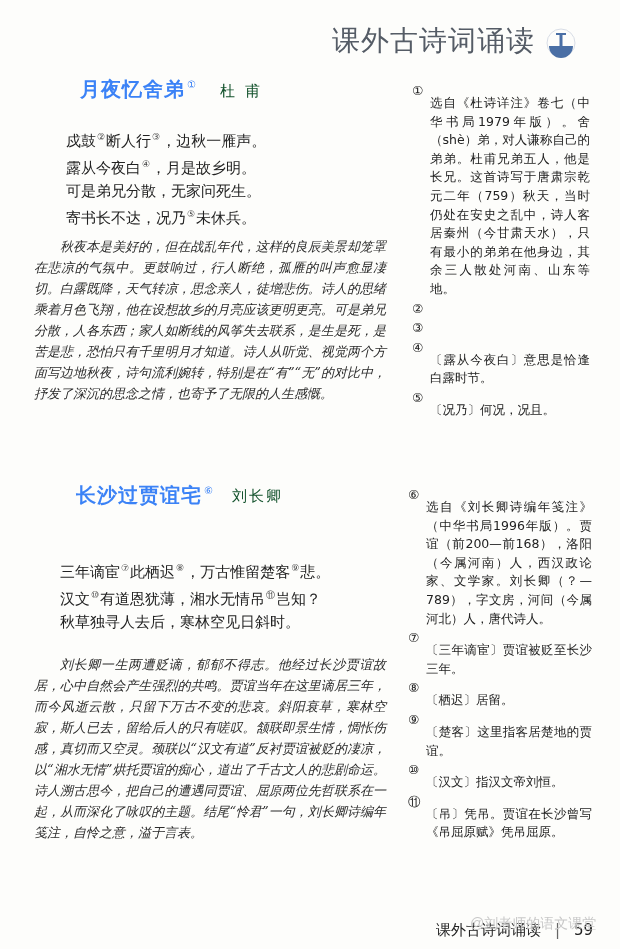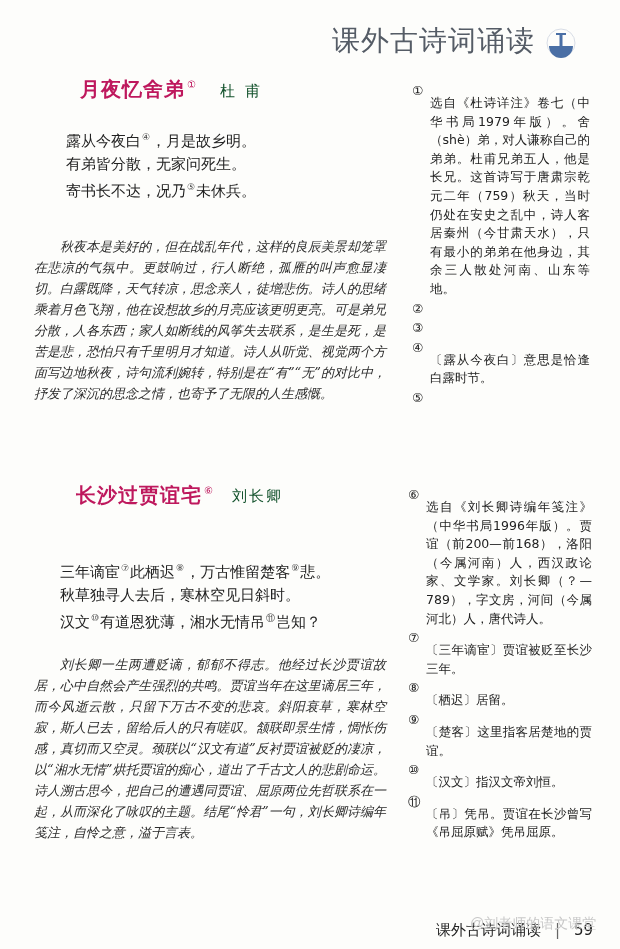"月夜忆舍弟 ①" .poem-title { color: #be185d -> #3b82f6 }
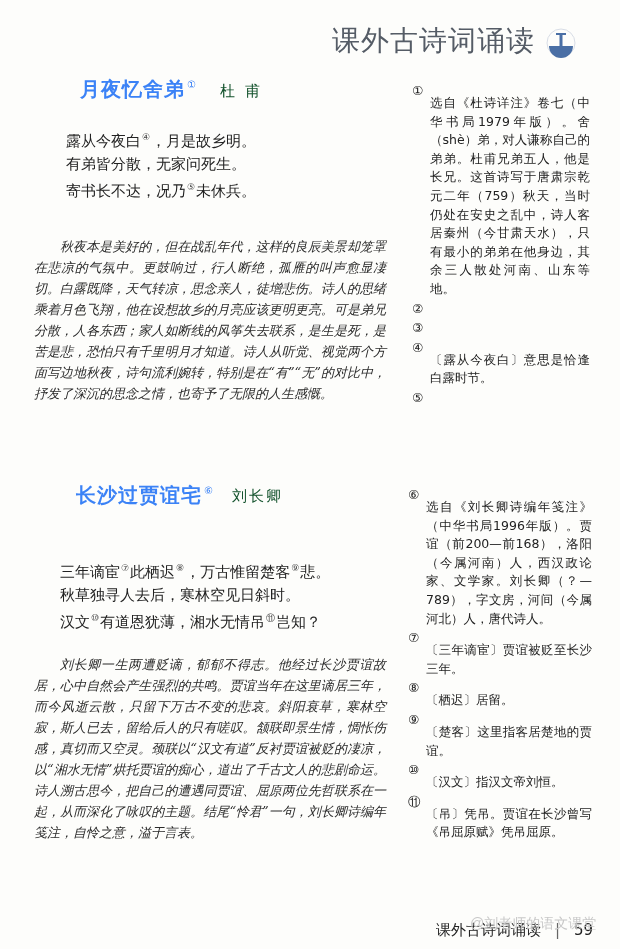"戍鼓②断人行③，边秋一雁声。" div { html: none -> <div><span>戍鼓</span><sup>②</sup><span>断人行</span><sup>③</sup><span>，边秋一雁声。</span></div> }
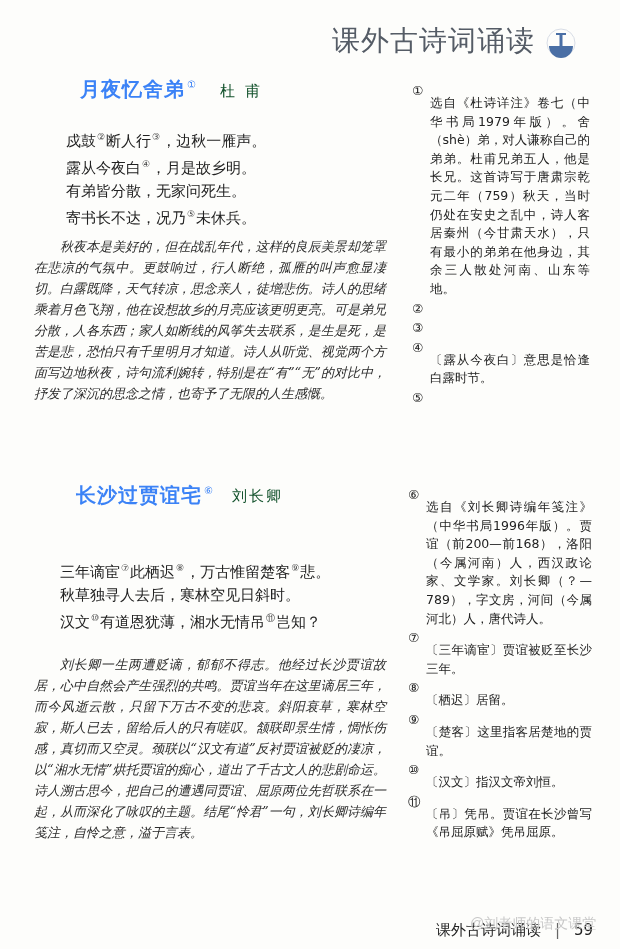"有弟皆分散，无家问死生。" span { text: 有弟皆 -> 可是弟兄 }
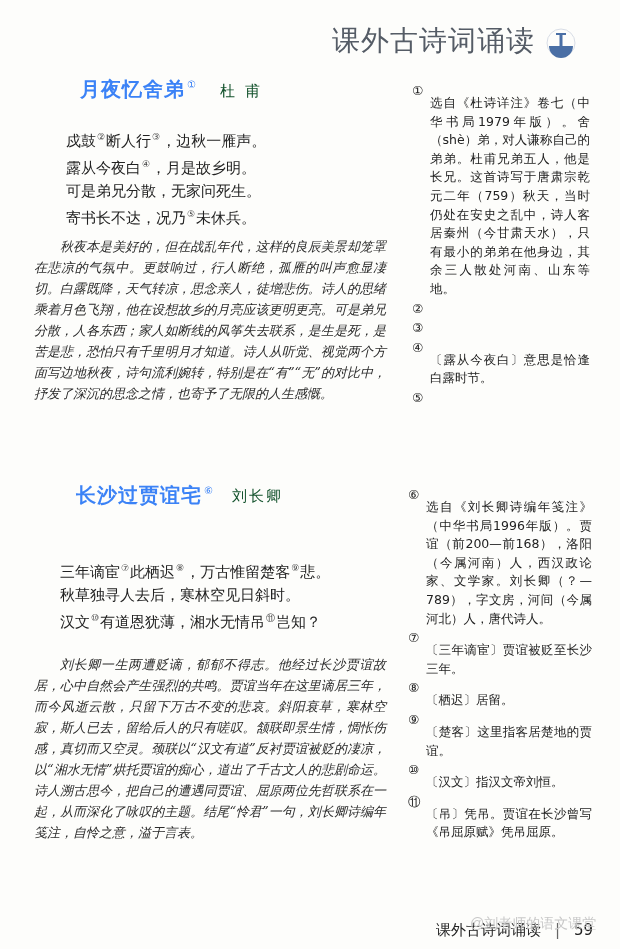"〔况乃〕何况，况且。" span.txt { html: none -> <span>〔况乃〕何况，况且。</span> }
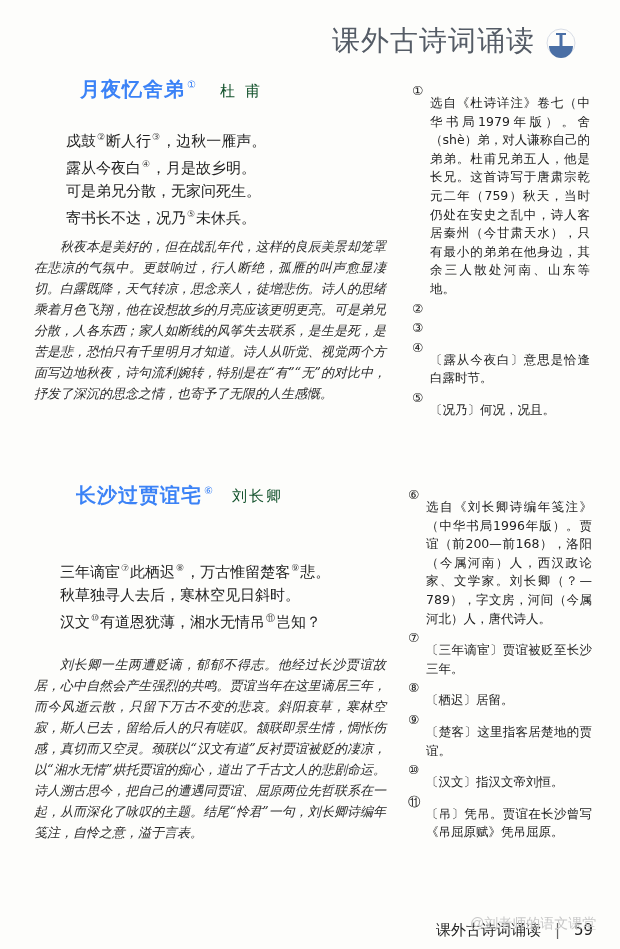"秋草独寻人去后，寒林空见日斜时。" div { order: before "汉文⑩有道恩犹薄，湘水无情吊⑪岂知？" -> after "汉文⑩有道恩犹薄，湘水无情吊⑪岂知？" }
